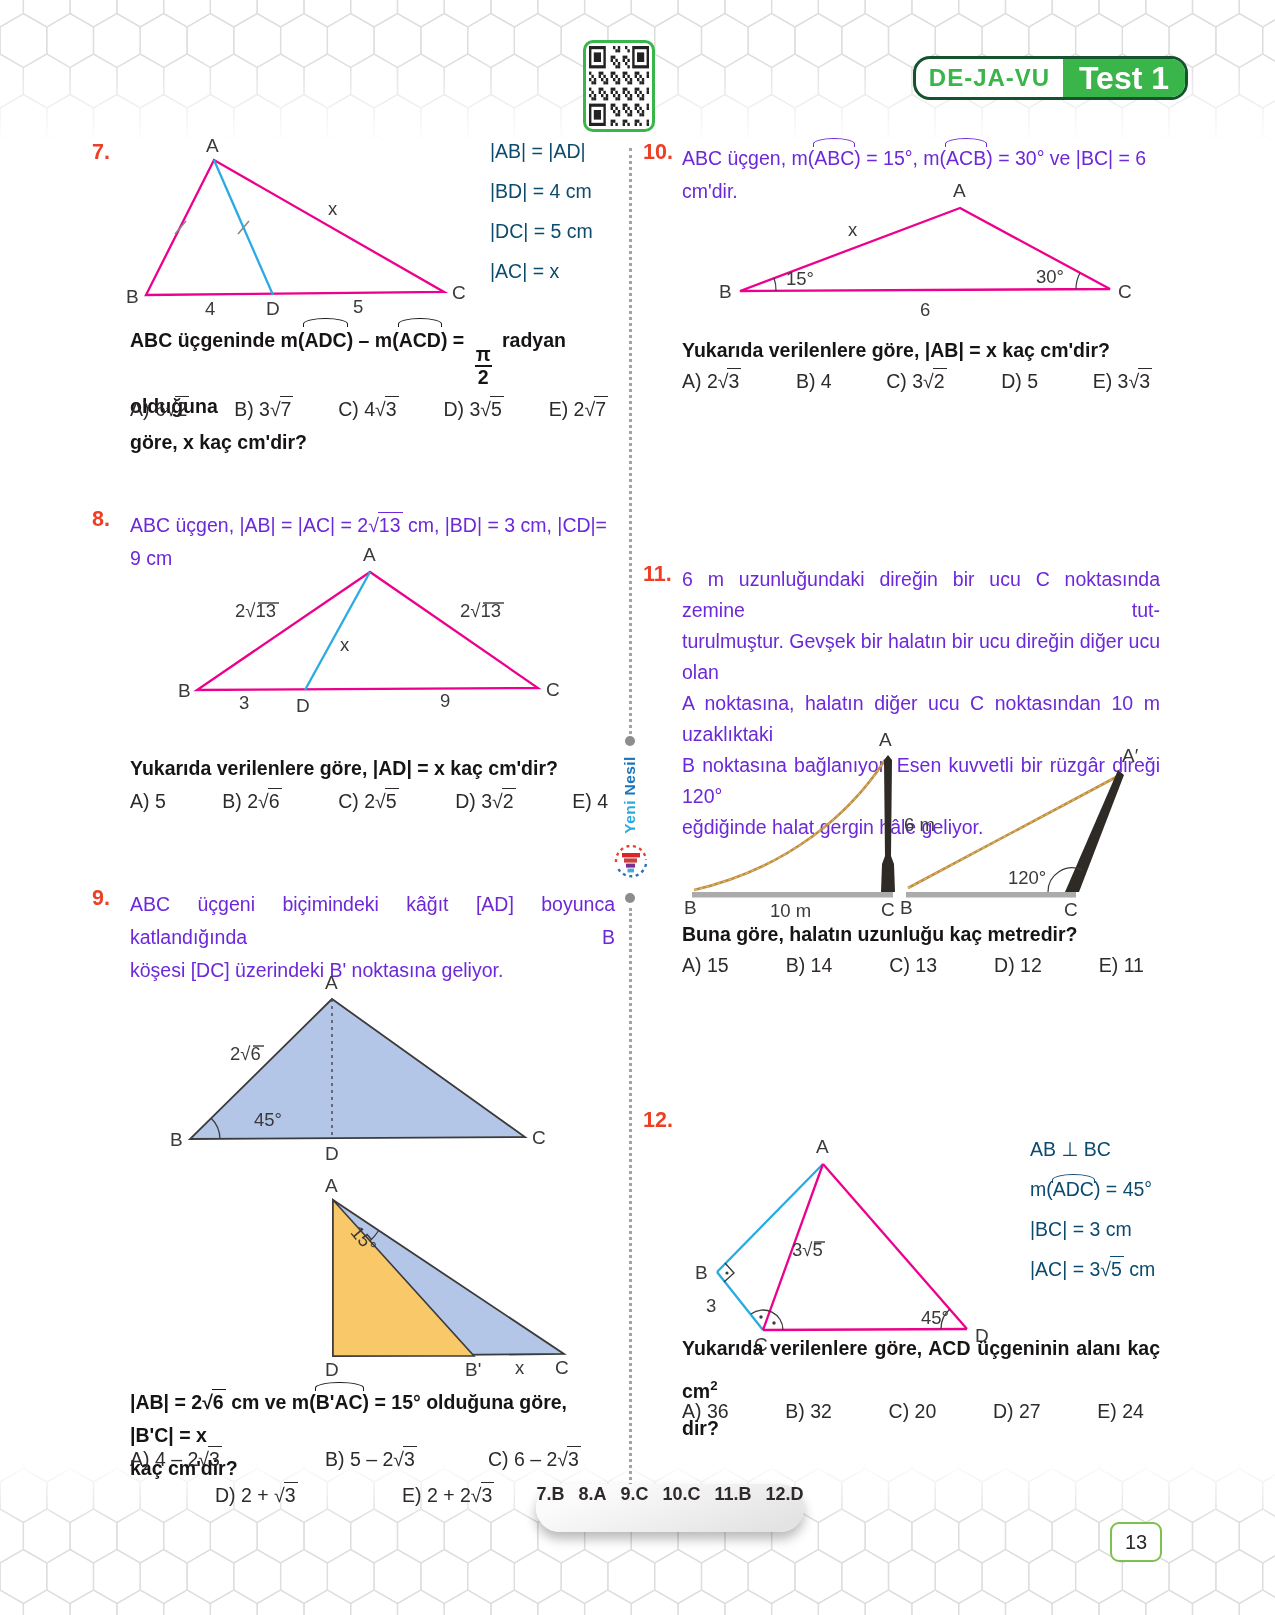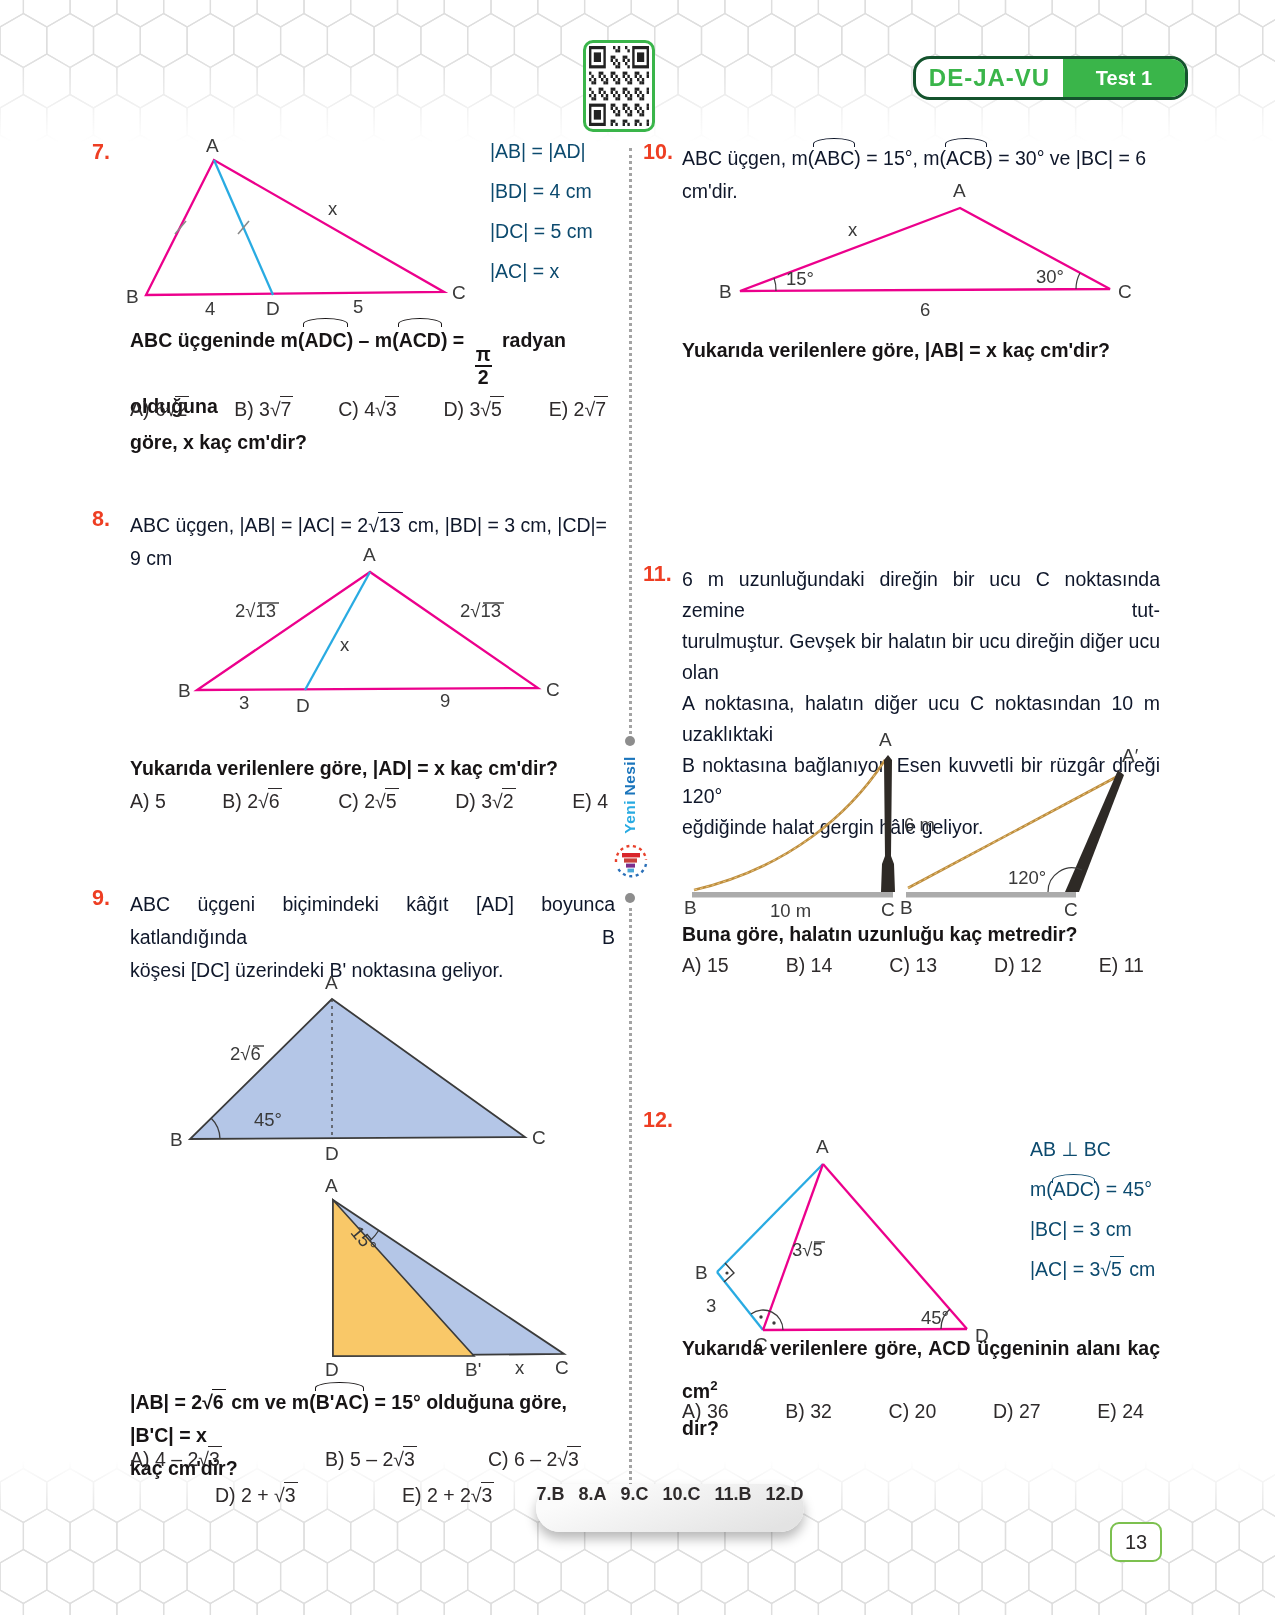"Test 1" .badge .bgreen { font-size: 20px -> 32px }
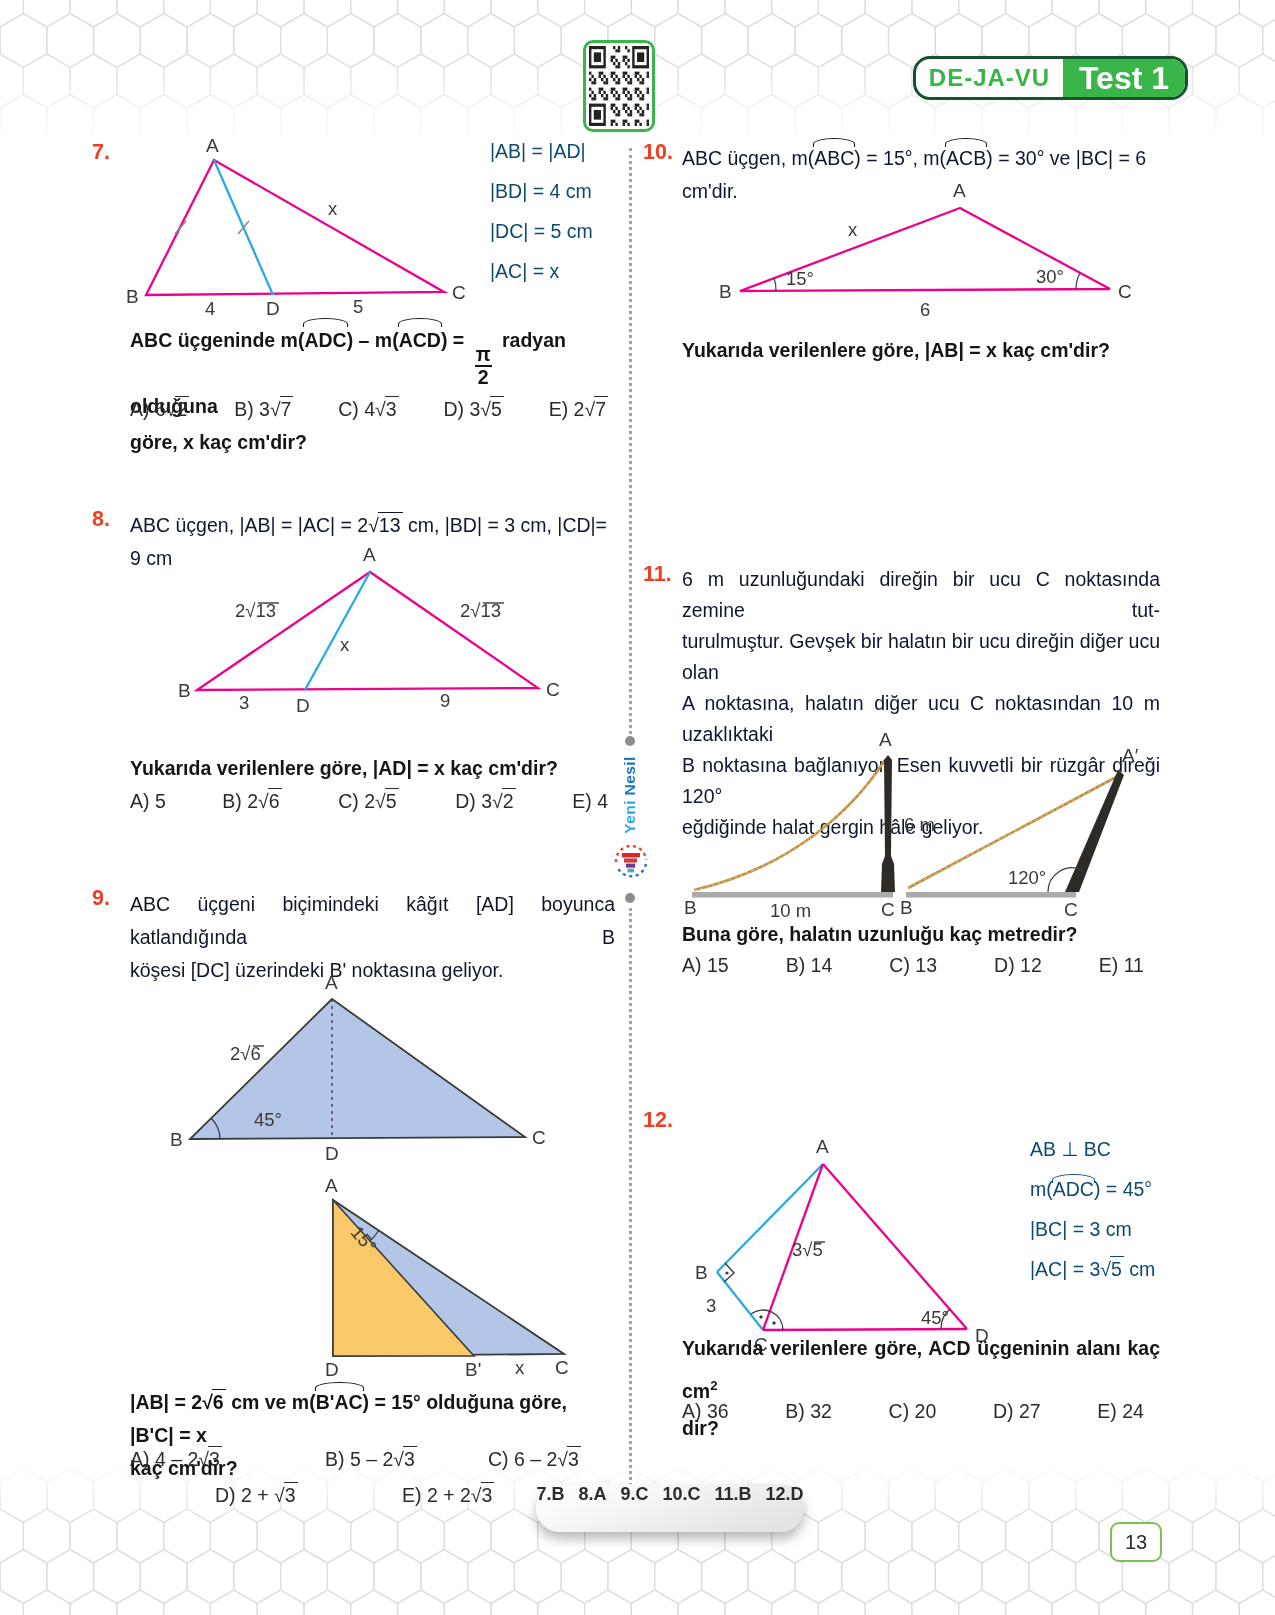"ABC üçgen, m(ABC) = 15°," .stmt { color: #0f172a -> #6d28d9 }
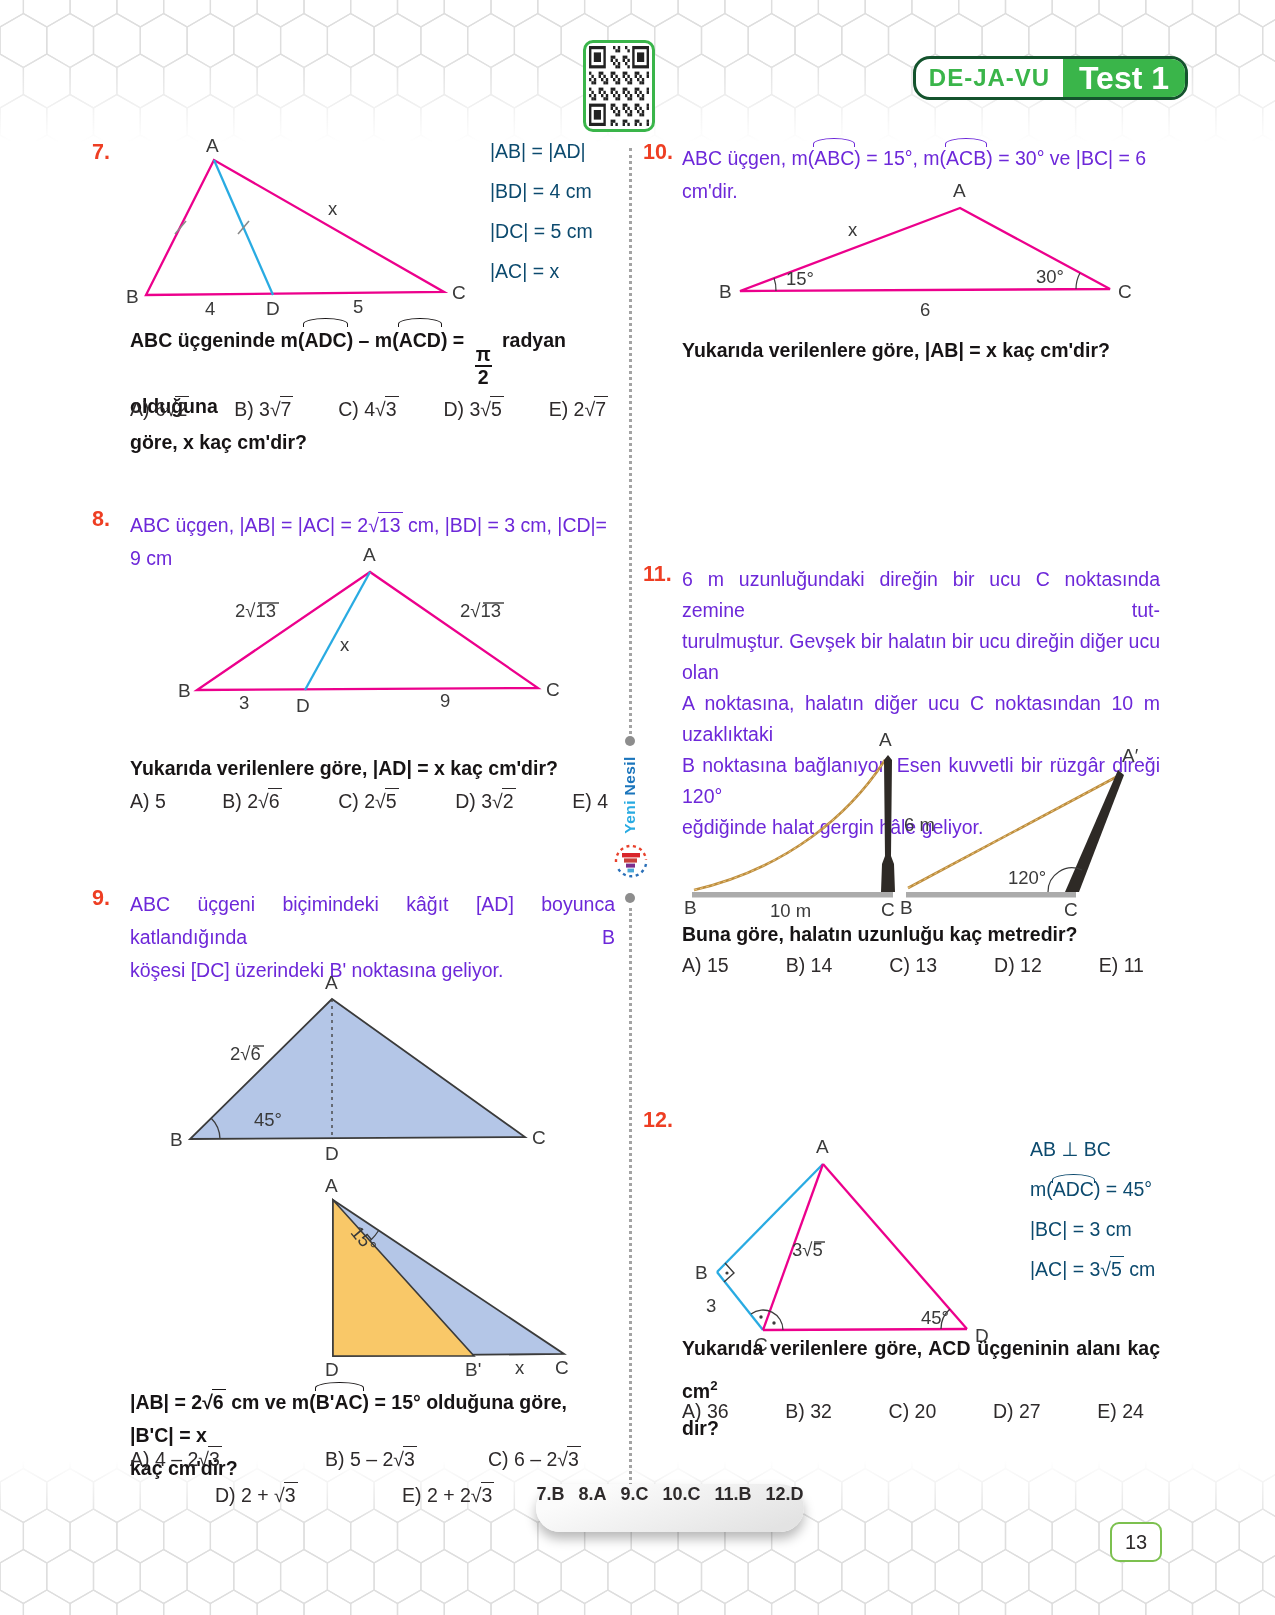"A) 2√3" div.row { html: none -> <div> <span>A) 2√<span>3</span></span> <span>B) 4</span> <span>C) 3√<span>2</span></span> <span>D) 5</span> <span>E) 3√<span>3</span></span> </div> }
